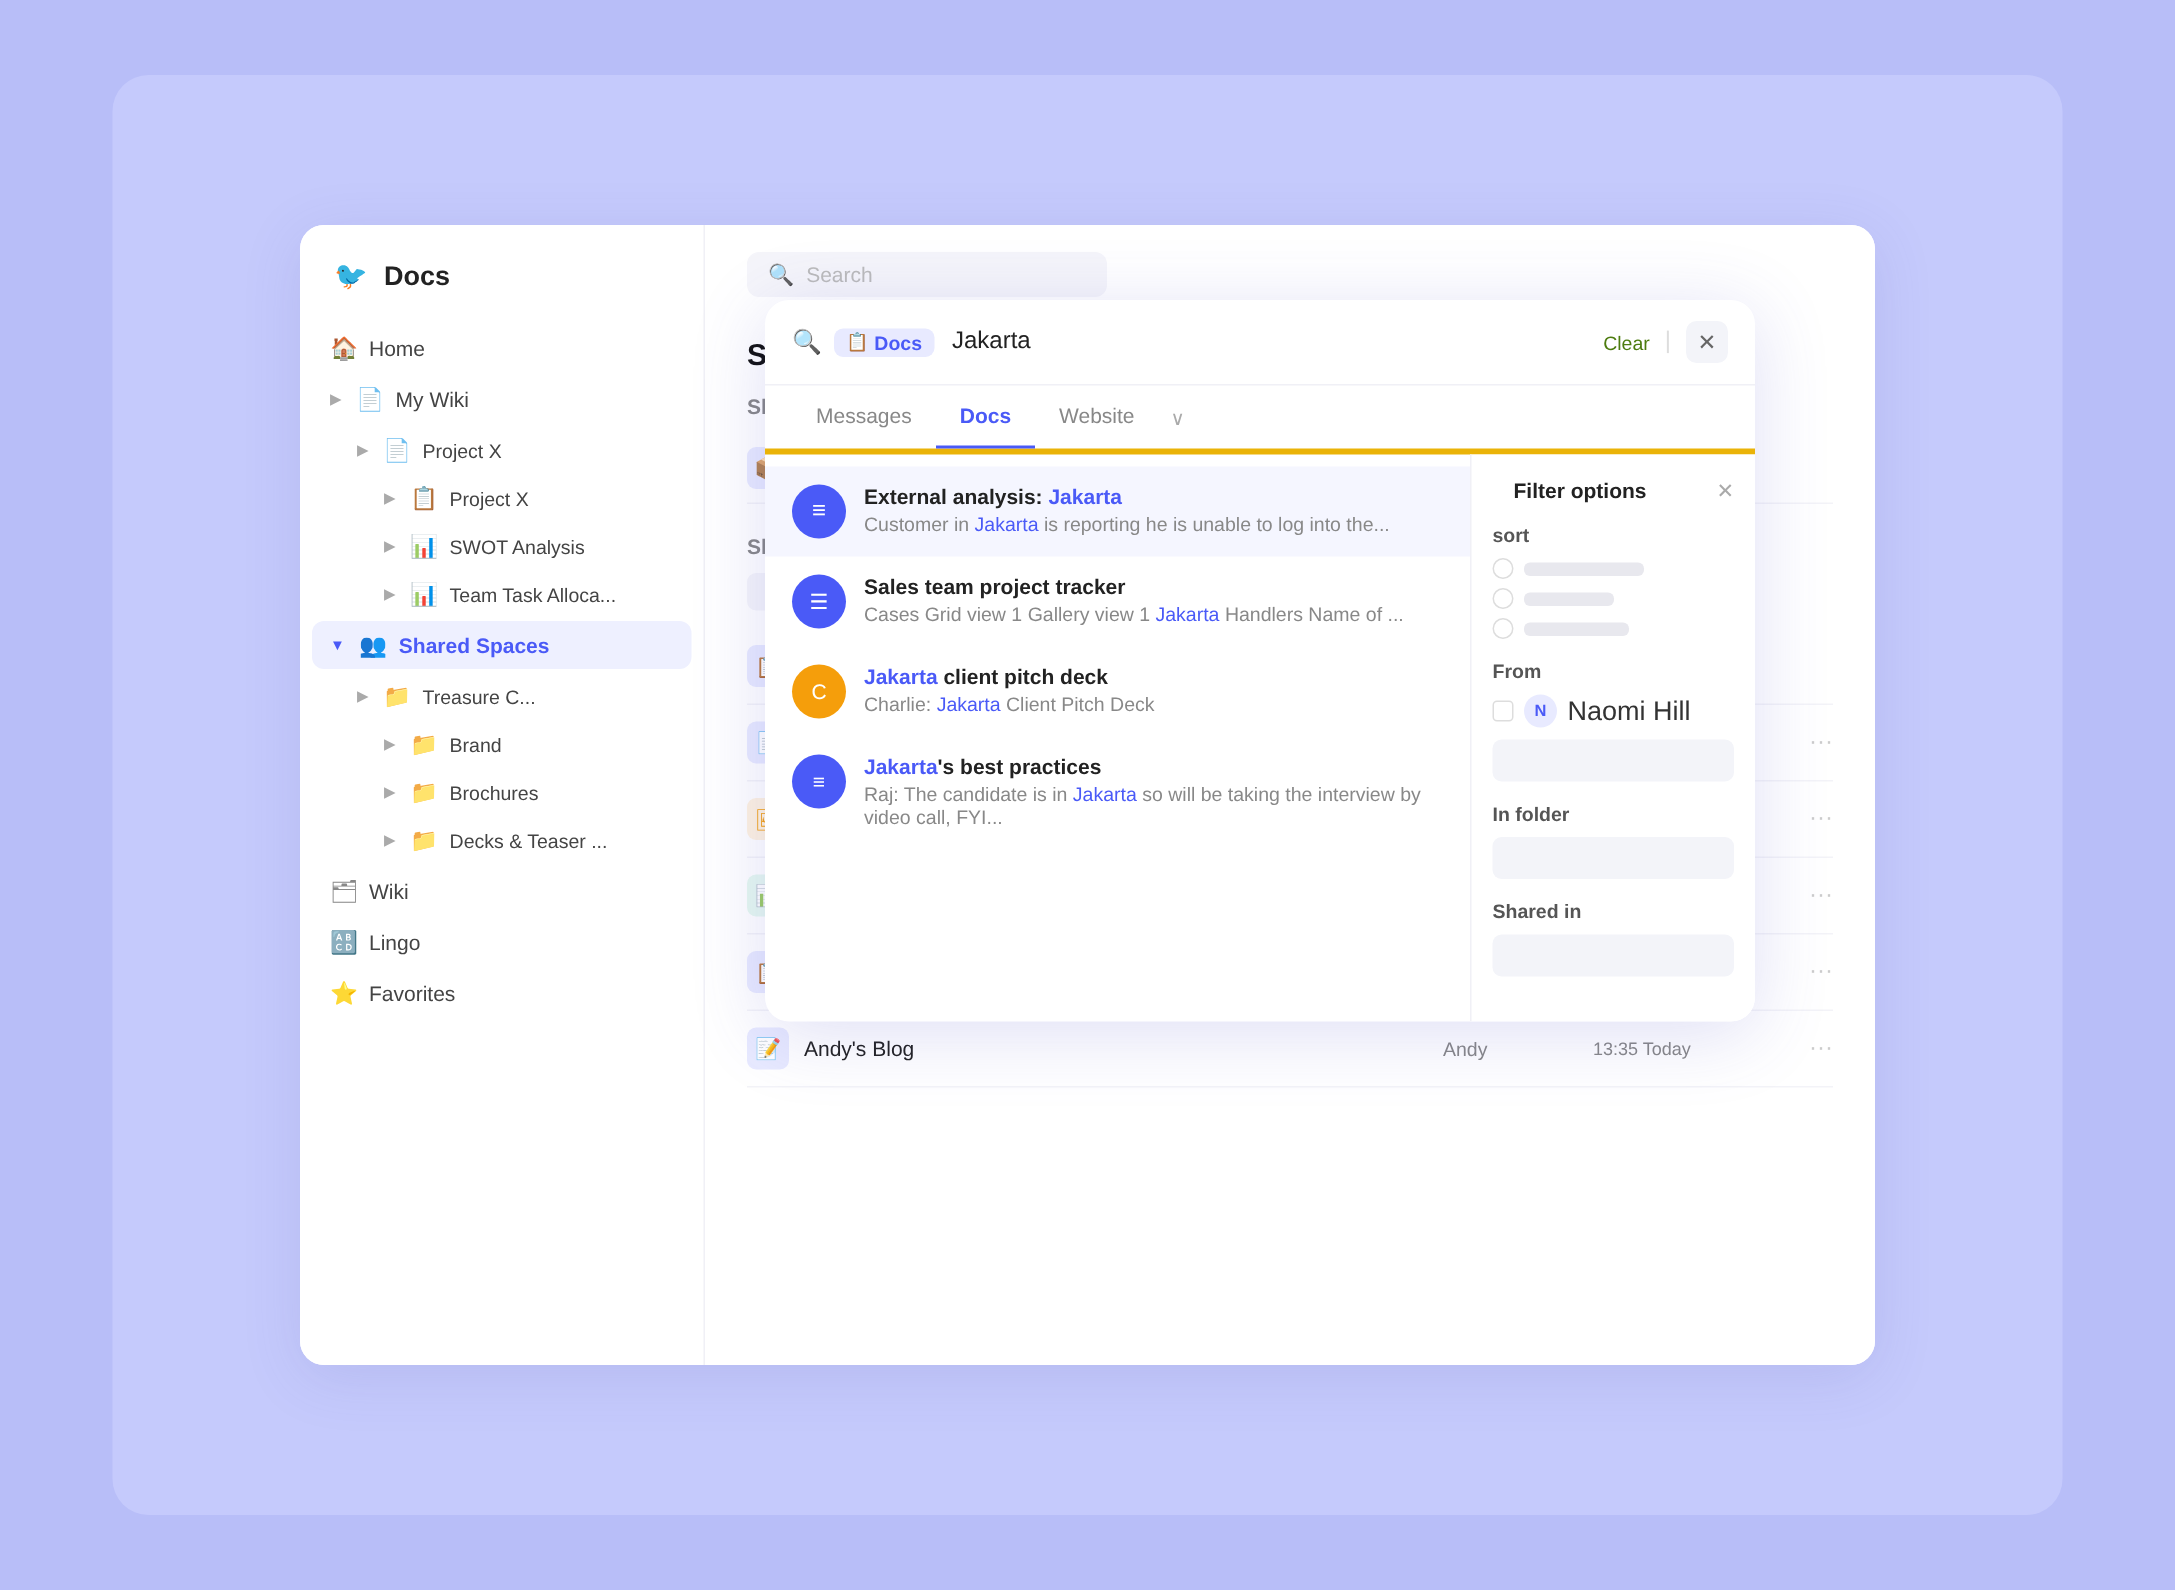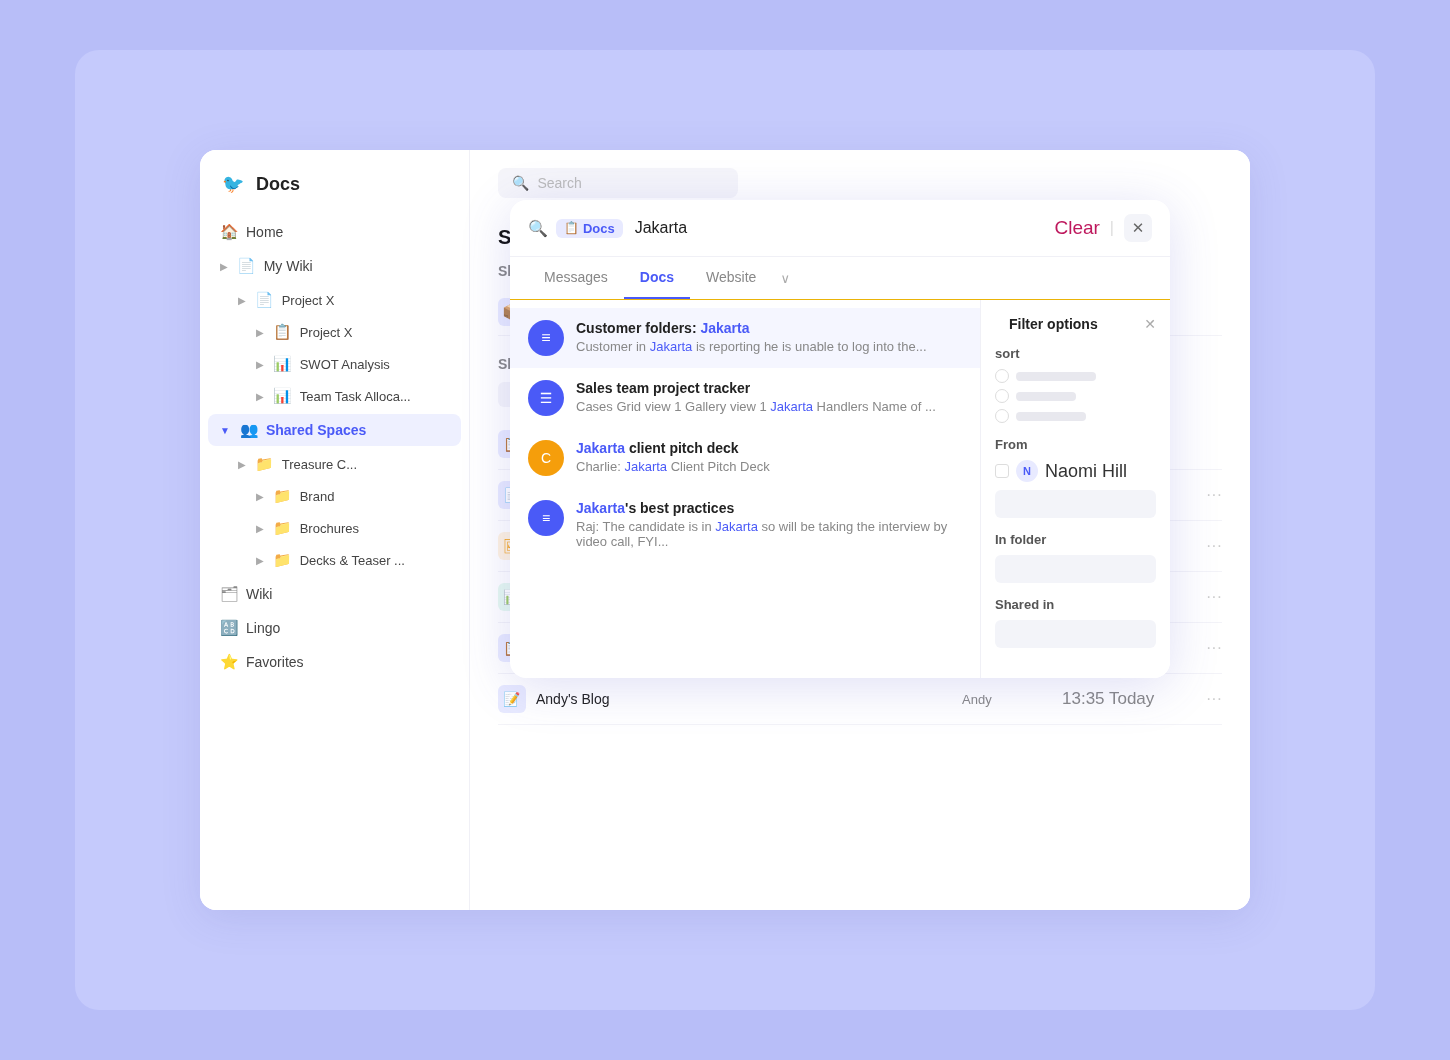"Clear" .clear-btn { color: #be185d -> #4d7c0f; font-size: 19px -> 13px }
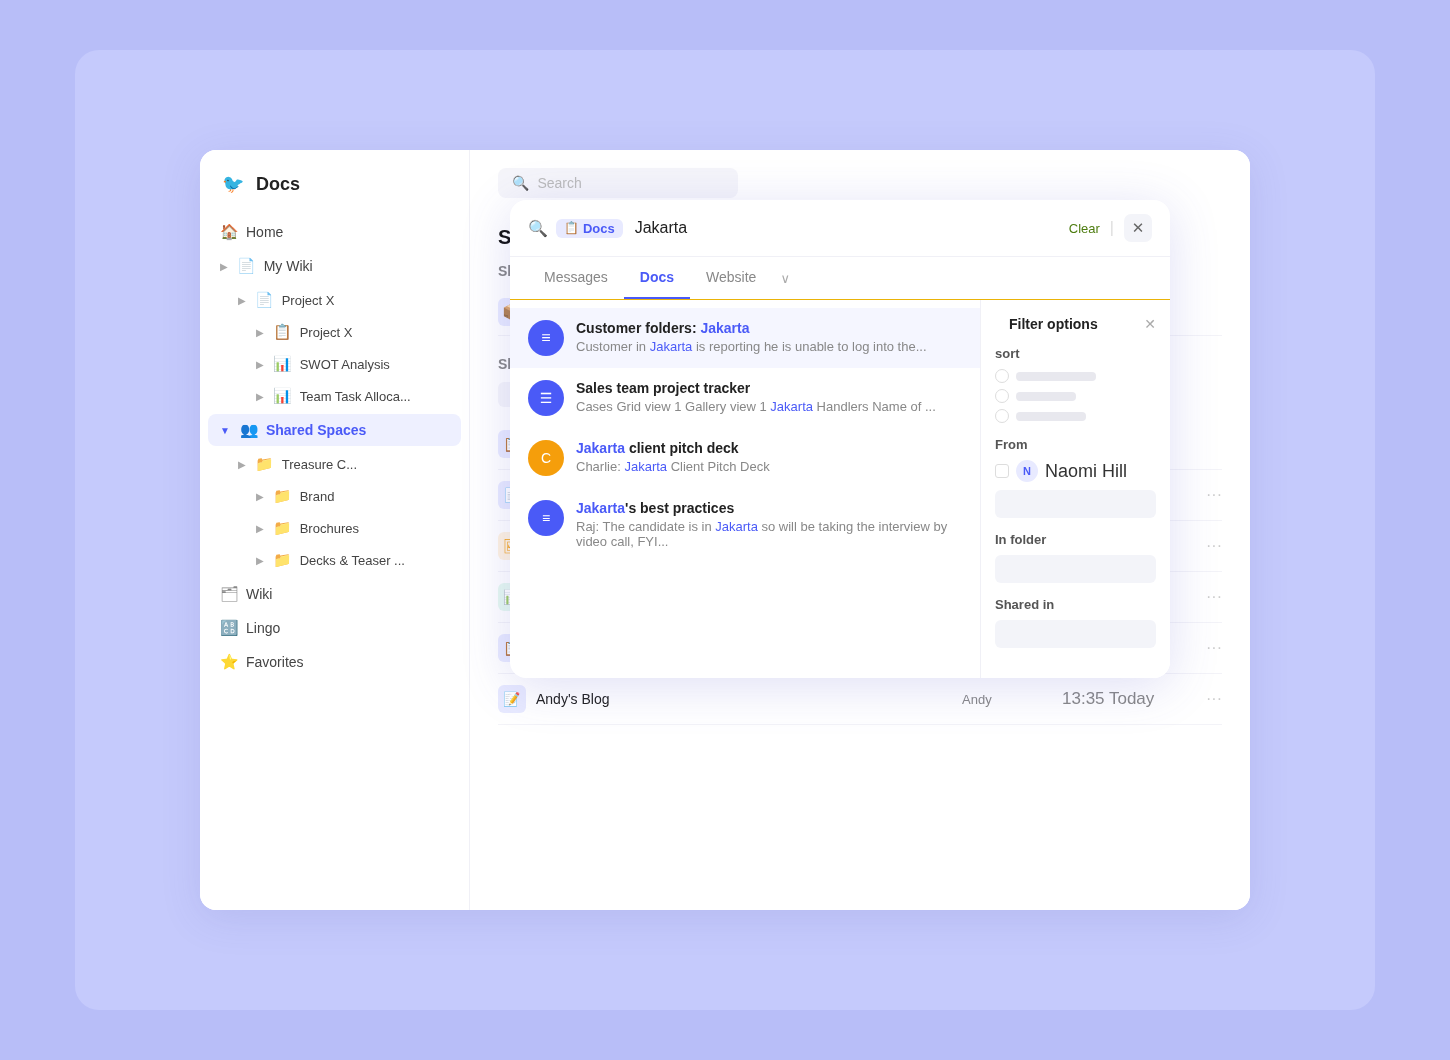"Messages" .search-tabs { border-bottom: 1px solid #eab308 -> 4px solid #eab308 }
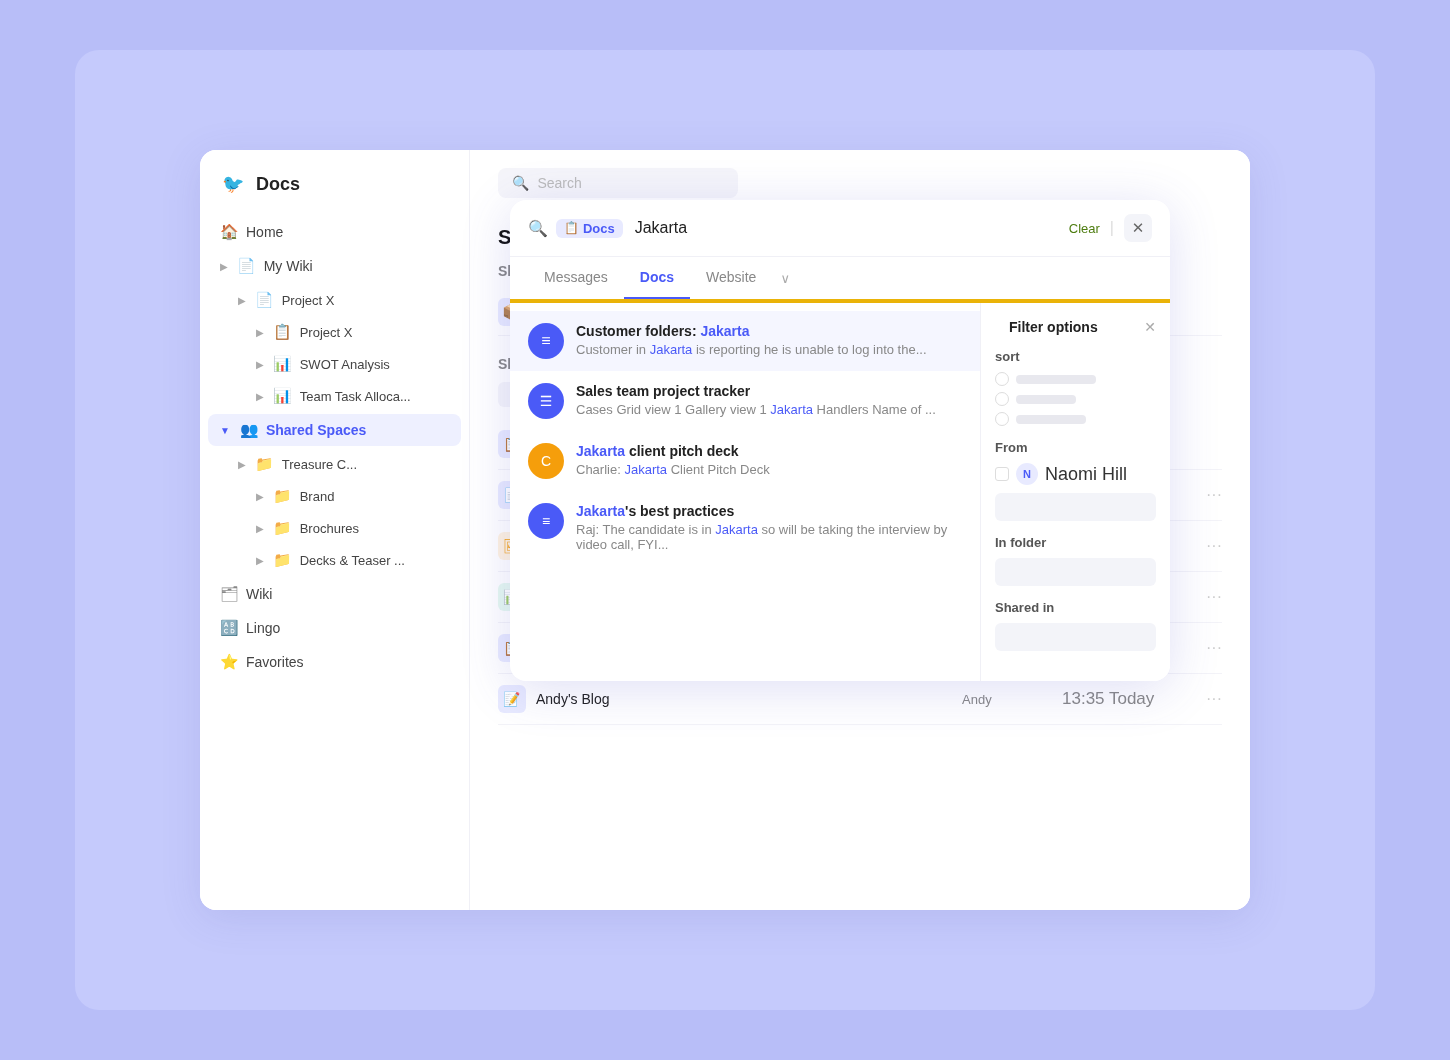"Customer folders:" span { text: Customer folders -> External analysis }
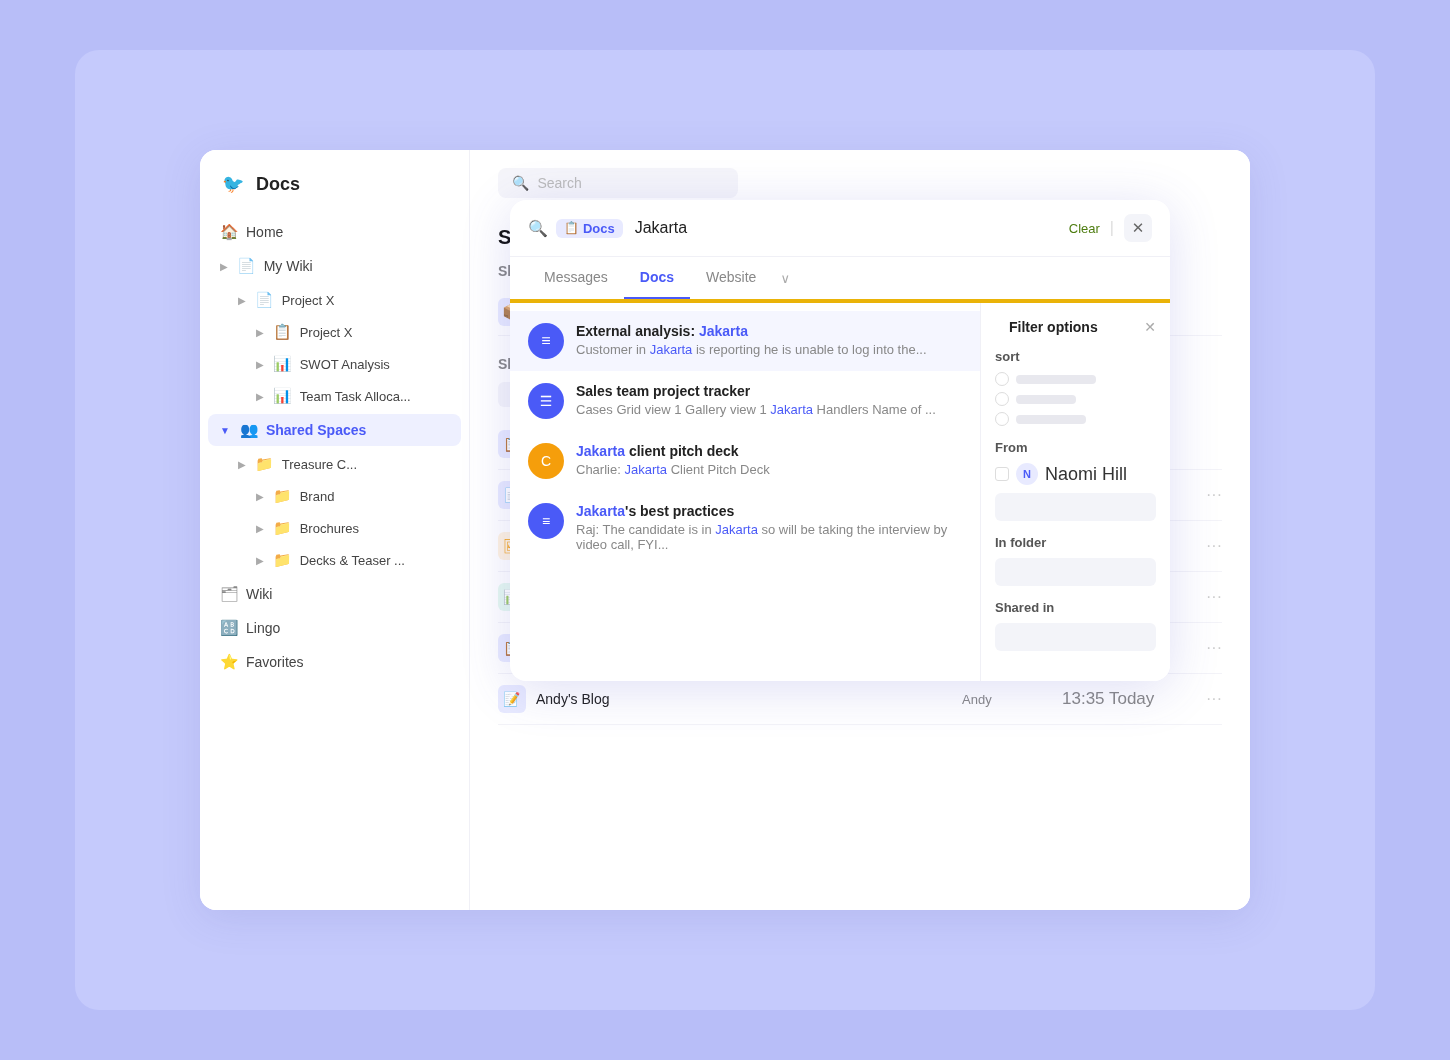"13:35 Today" .doc-row .doc-date { font-size: 17px -> 12px }
